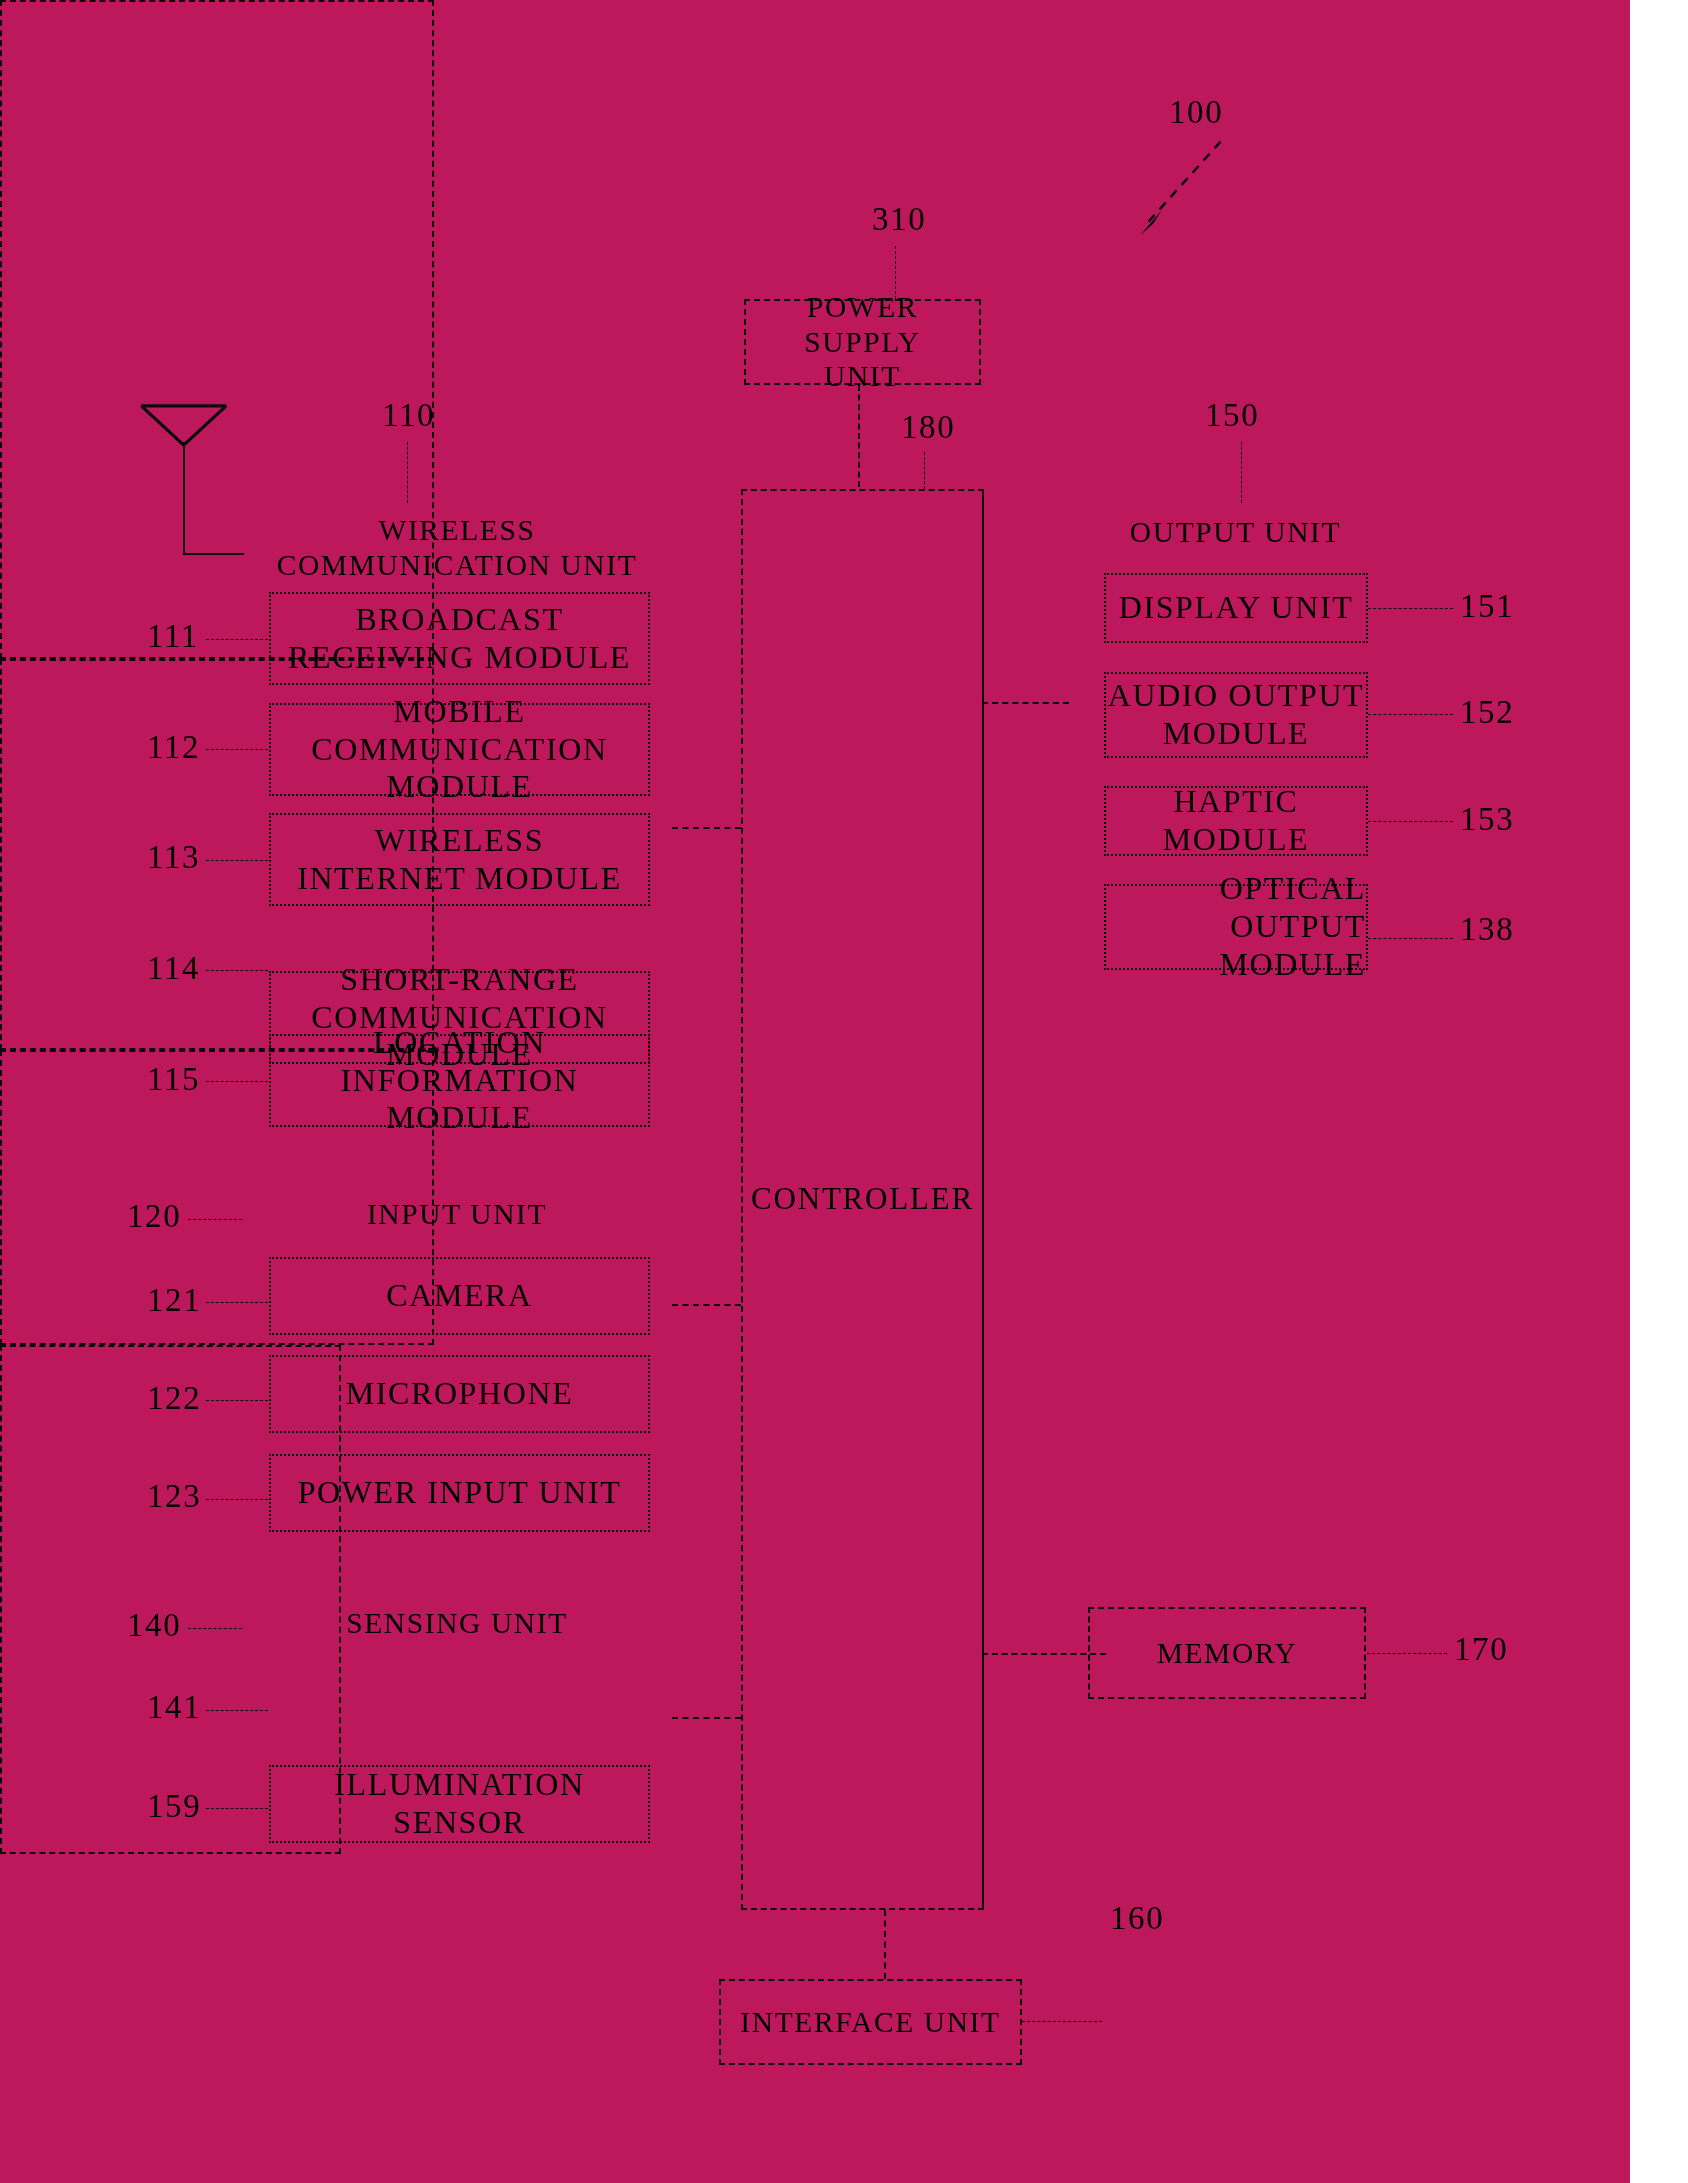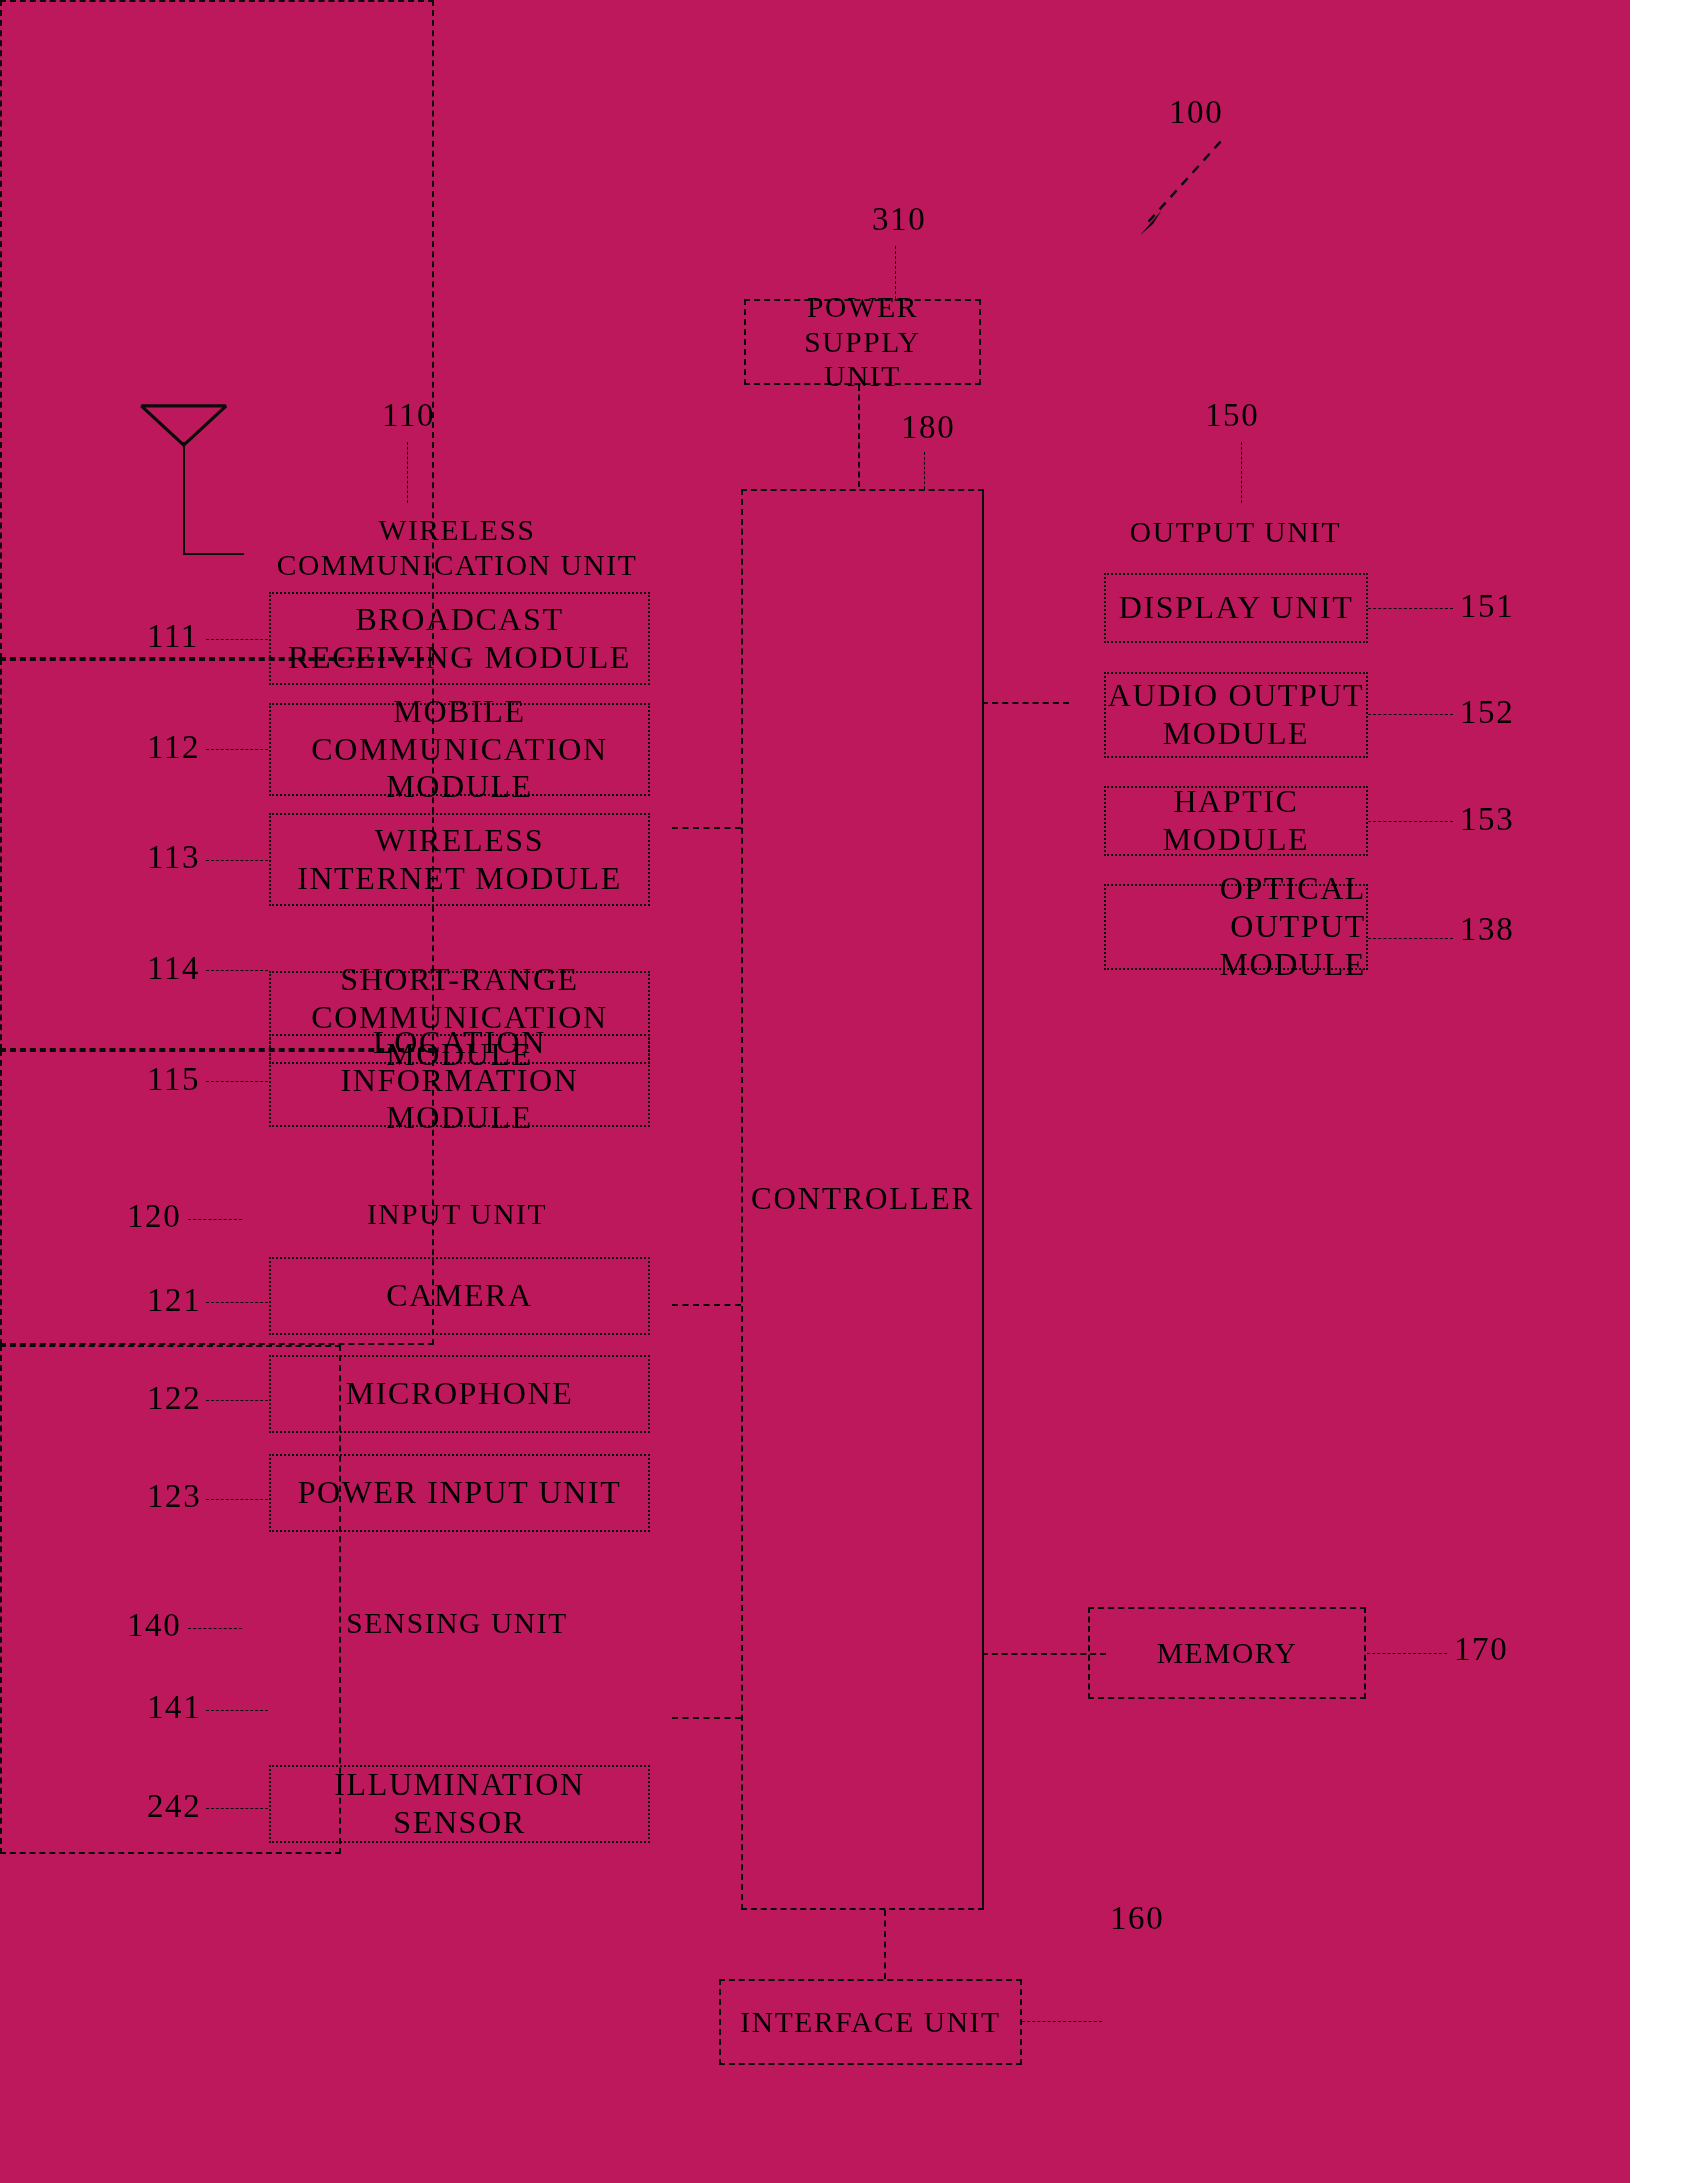"242" div.refnum { text: 242 -> 159 }
